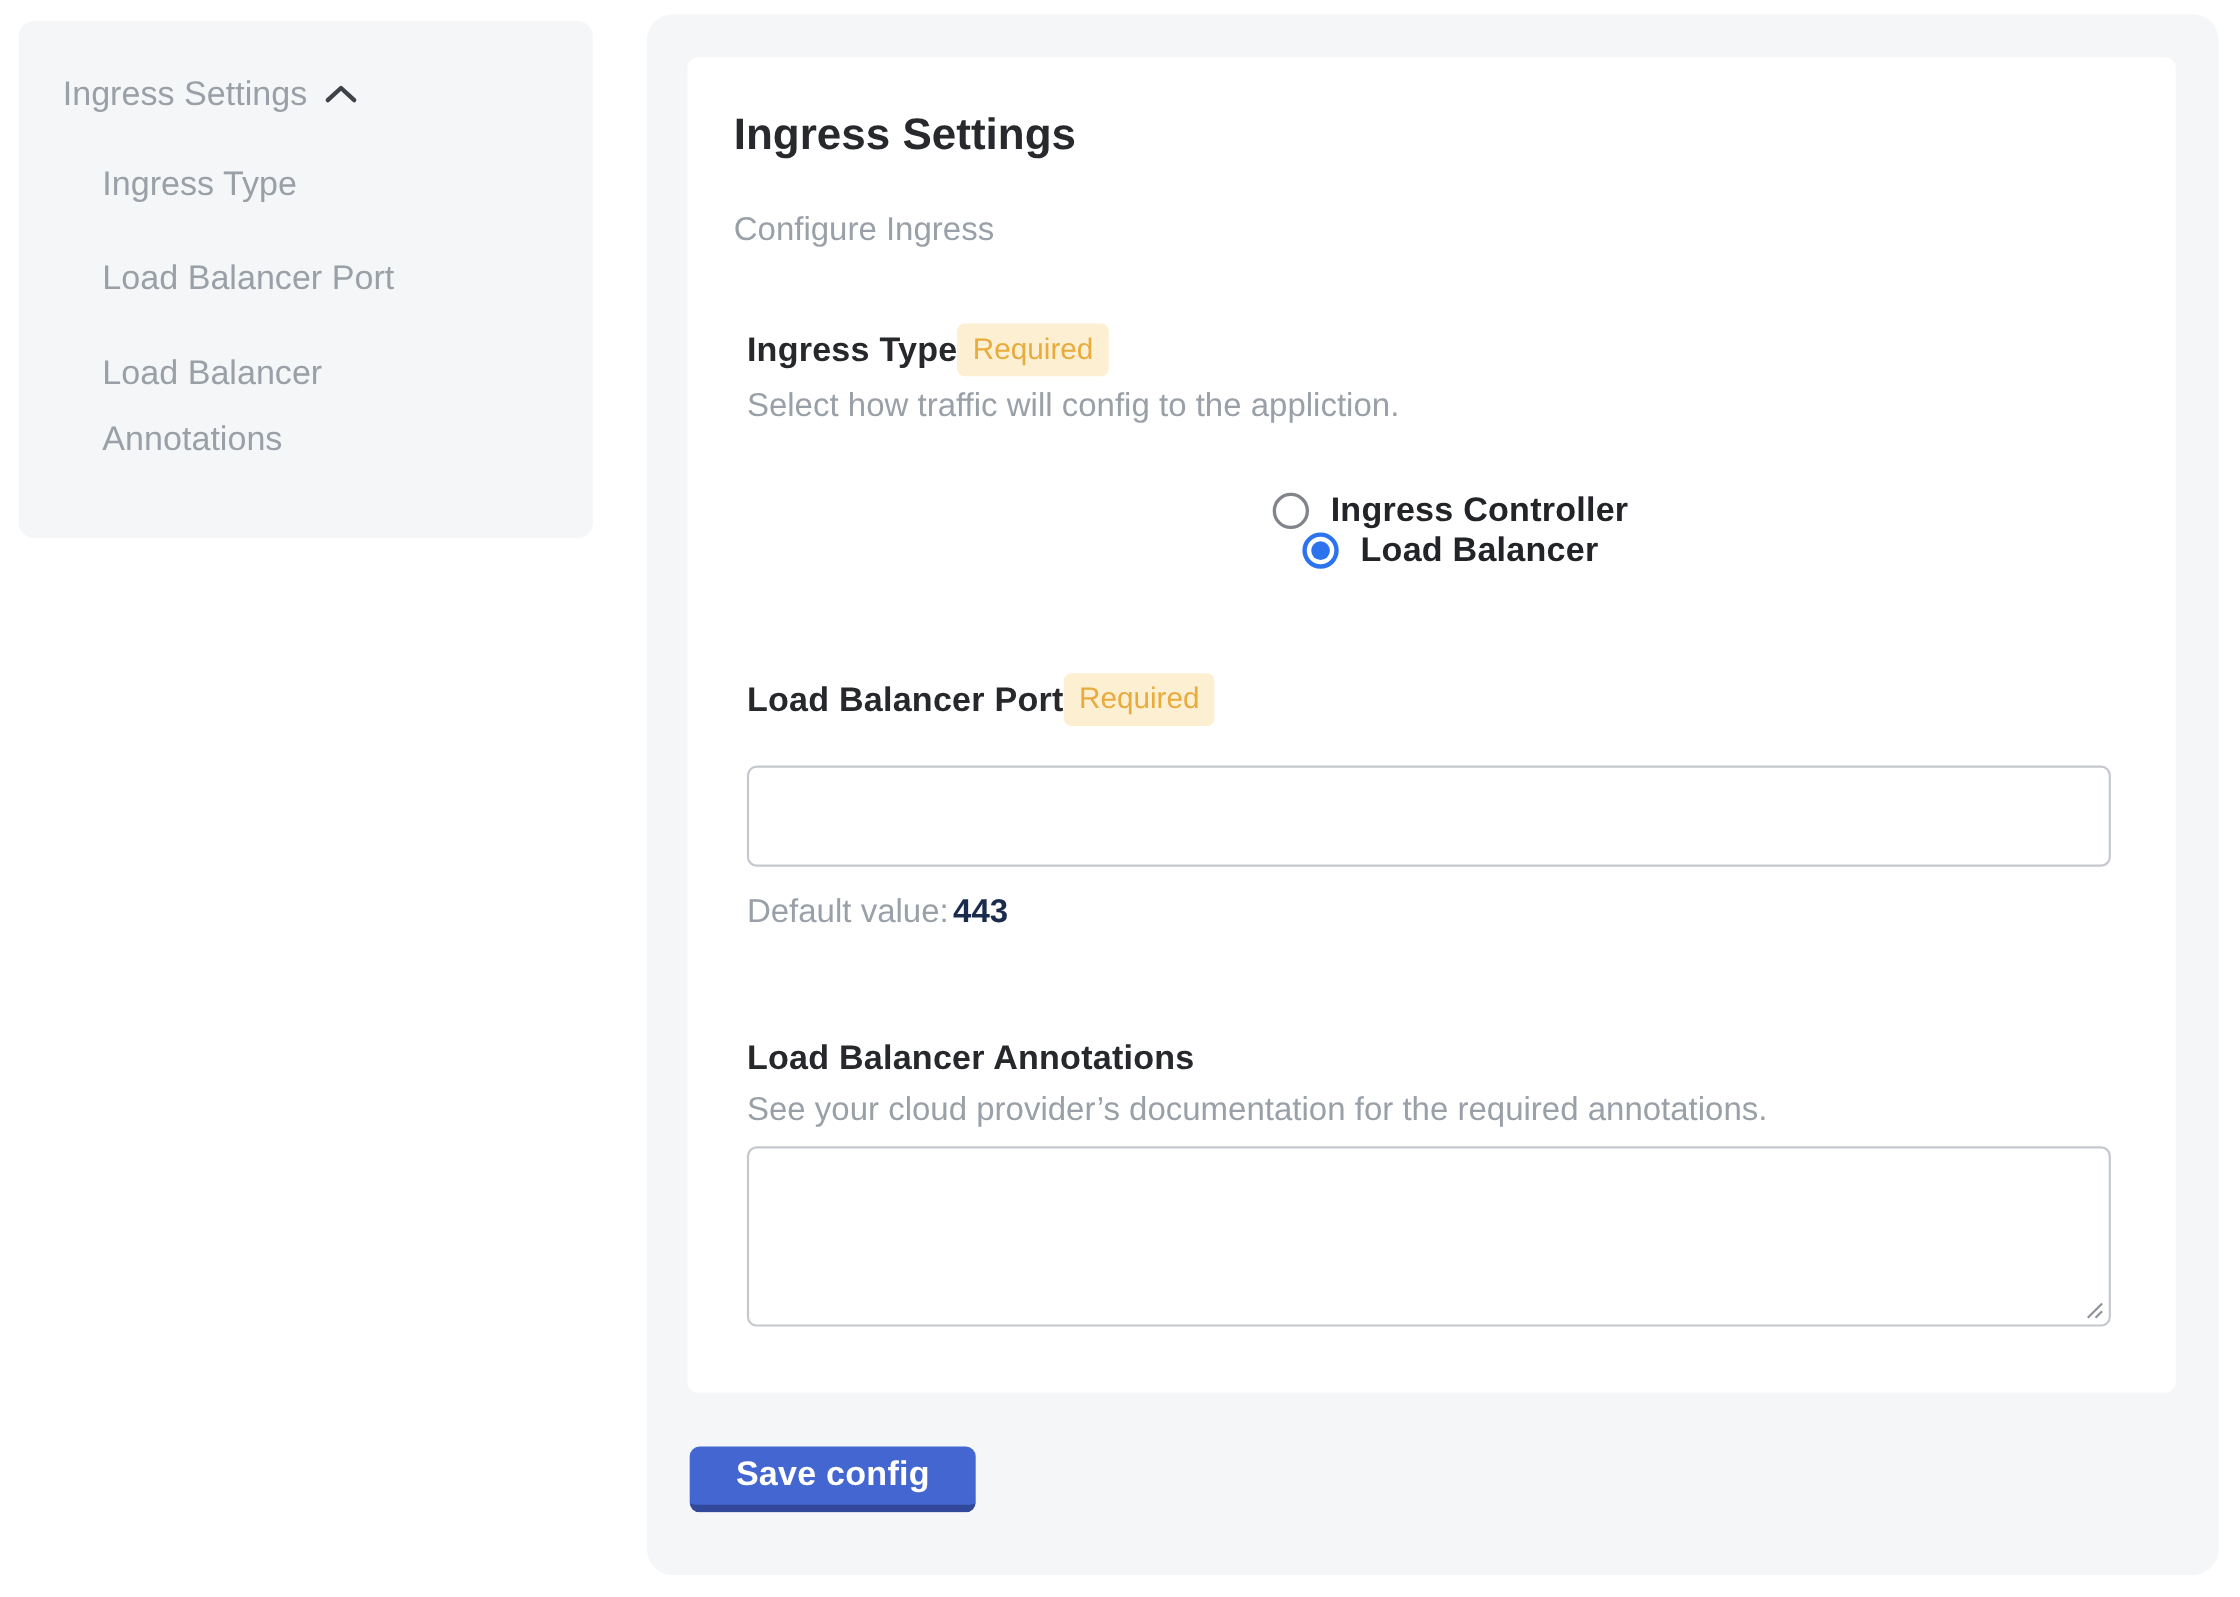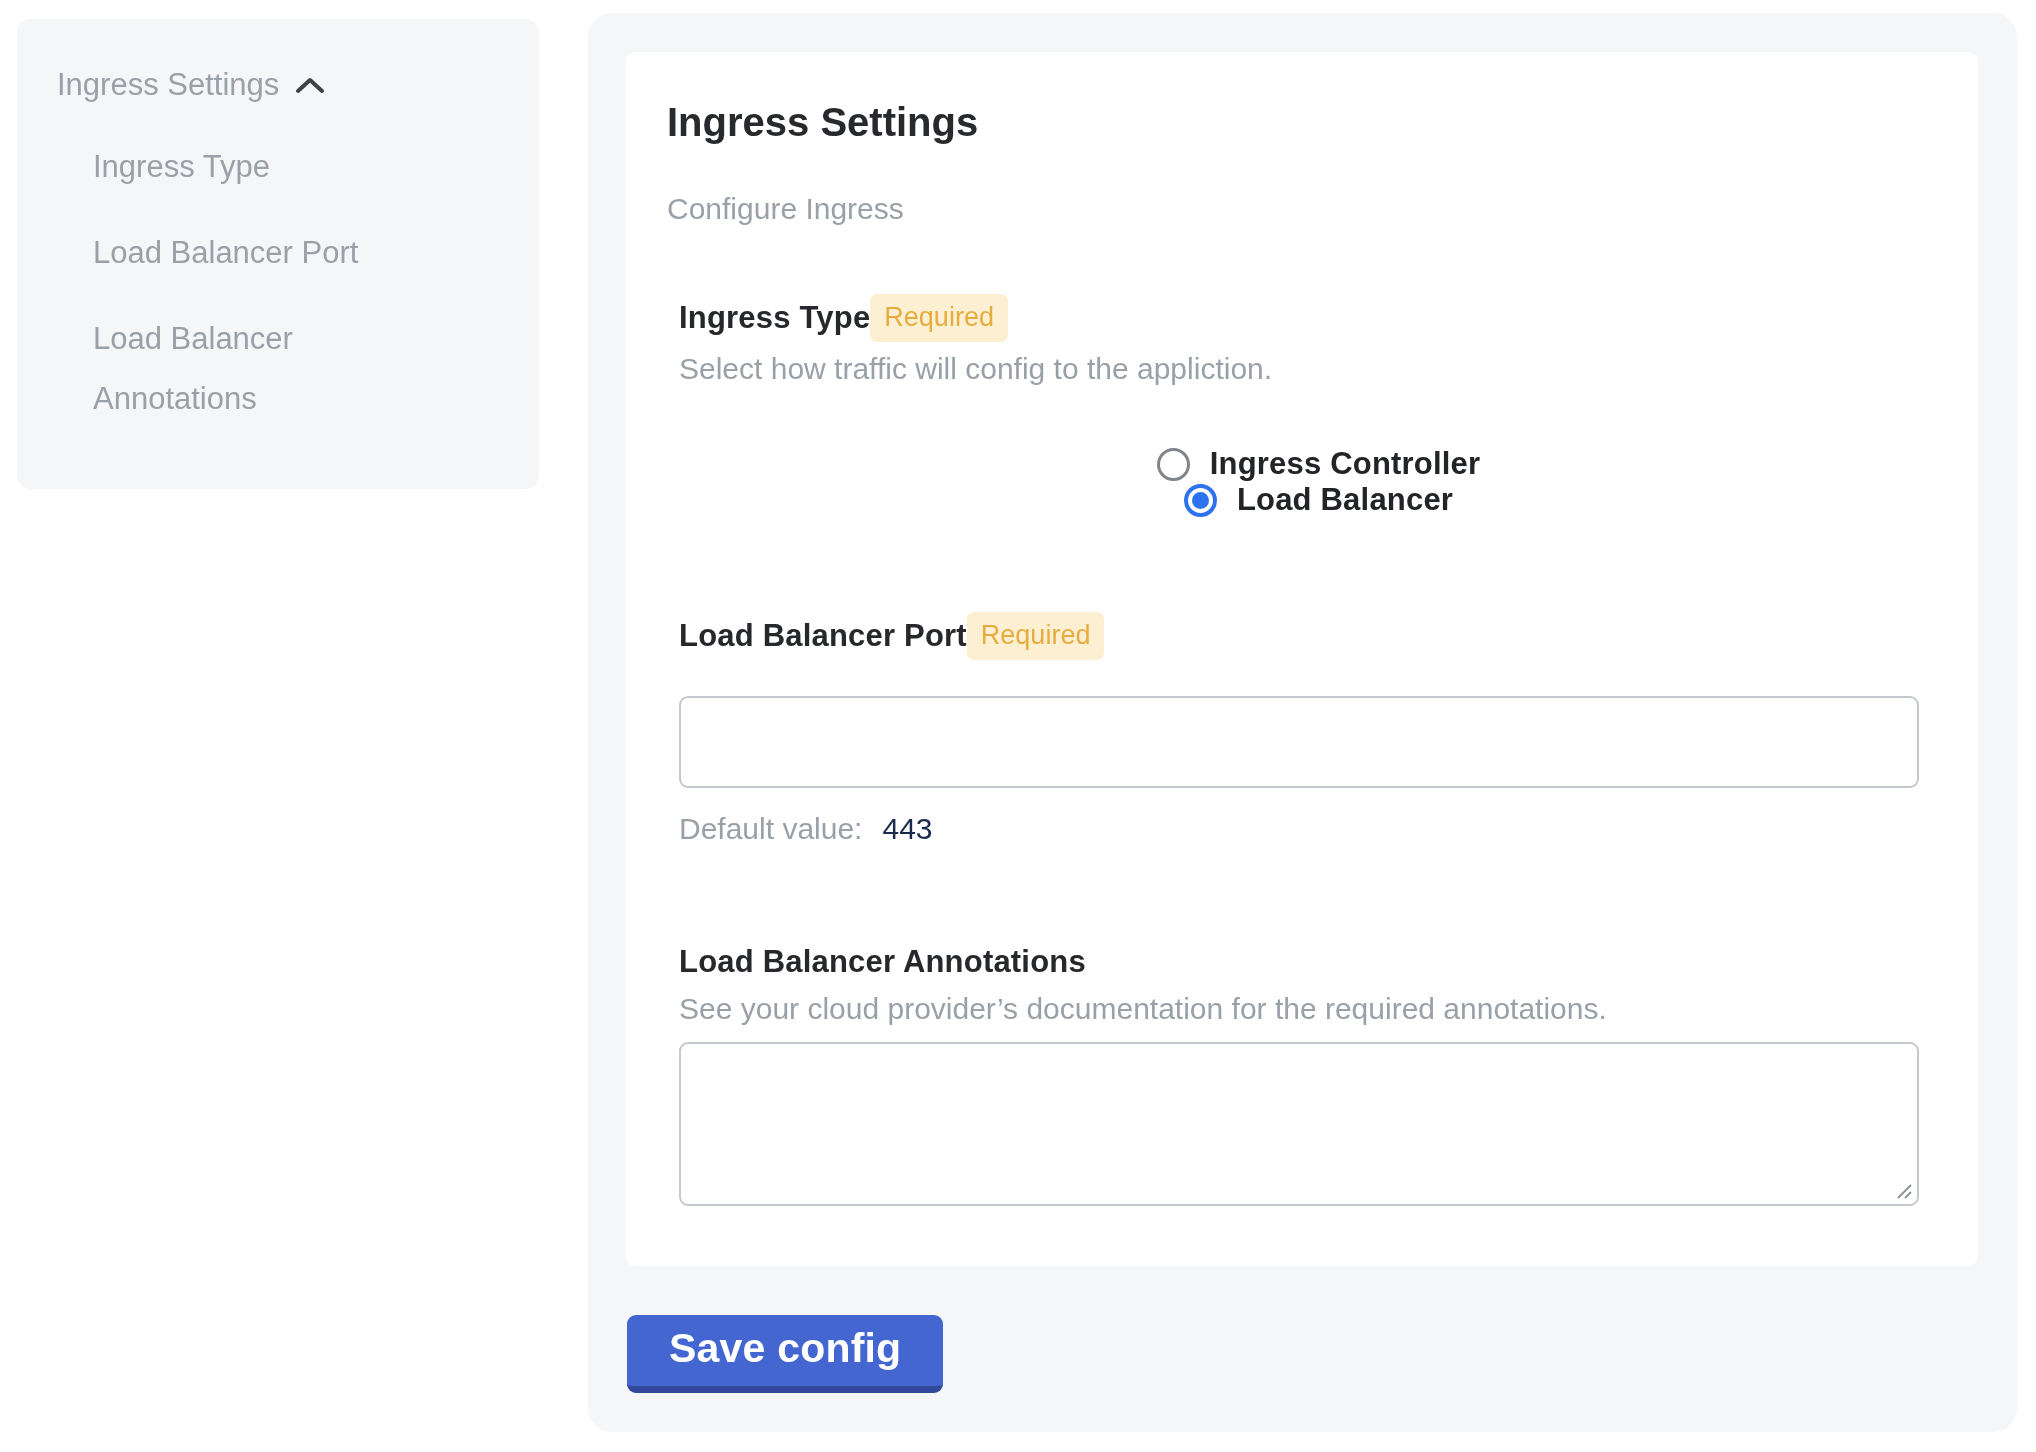"443" .default-value { font-weight: 400 -> 700; margin-left: 20px -> 4px }
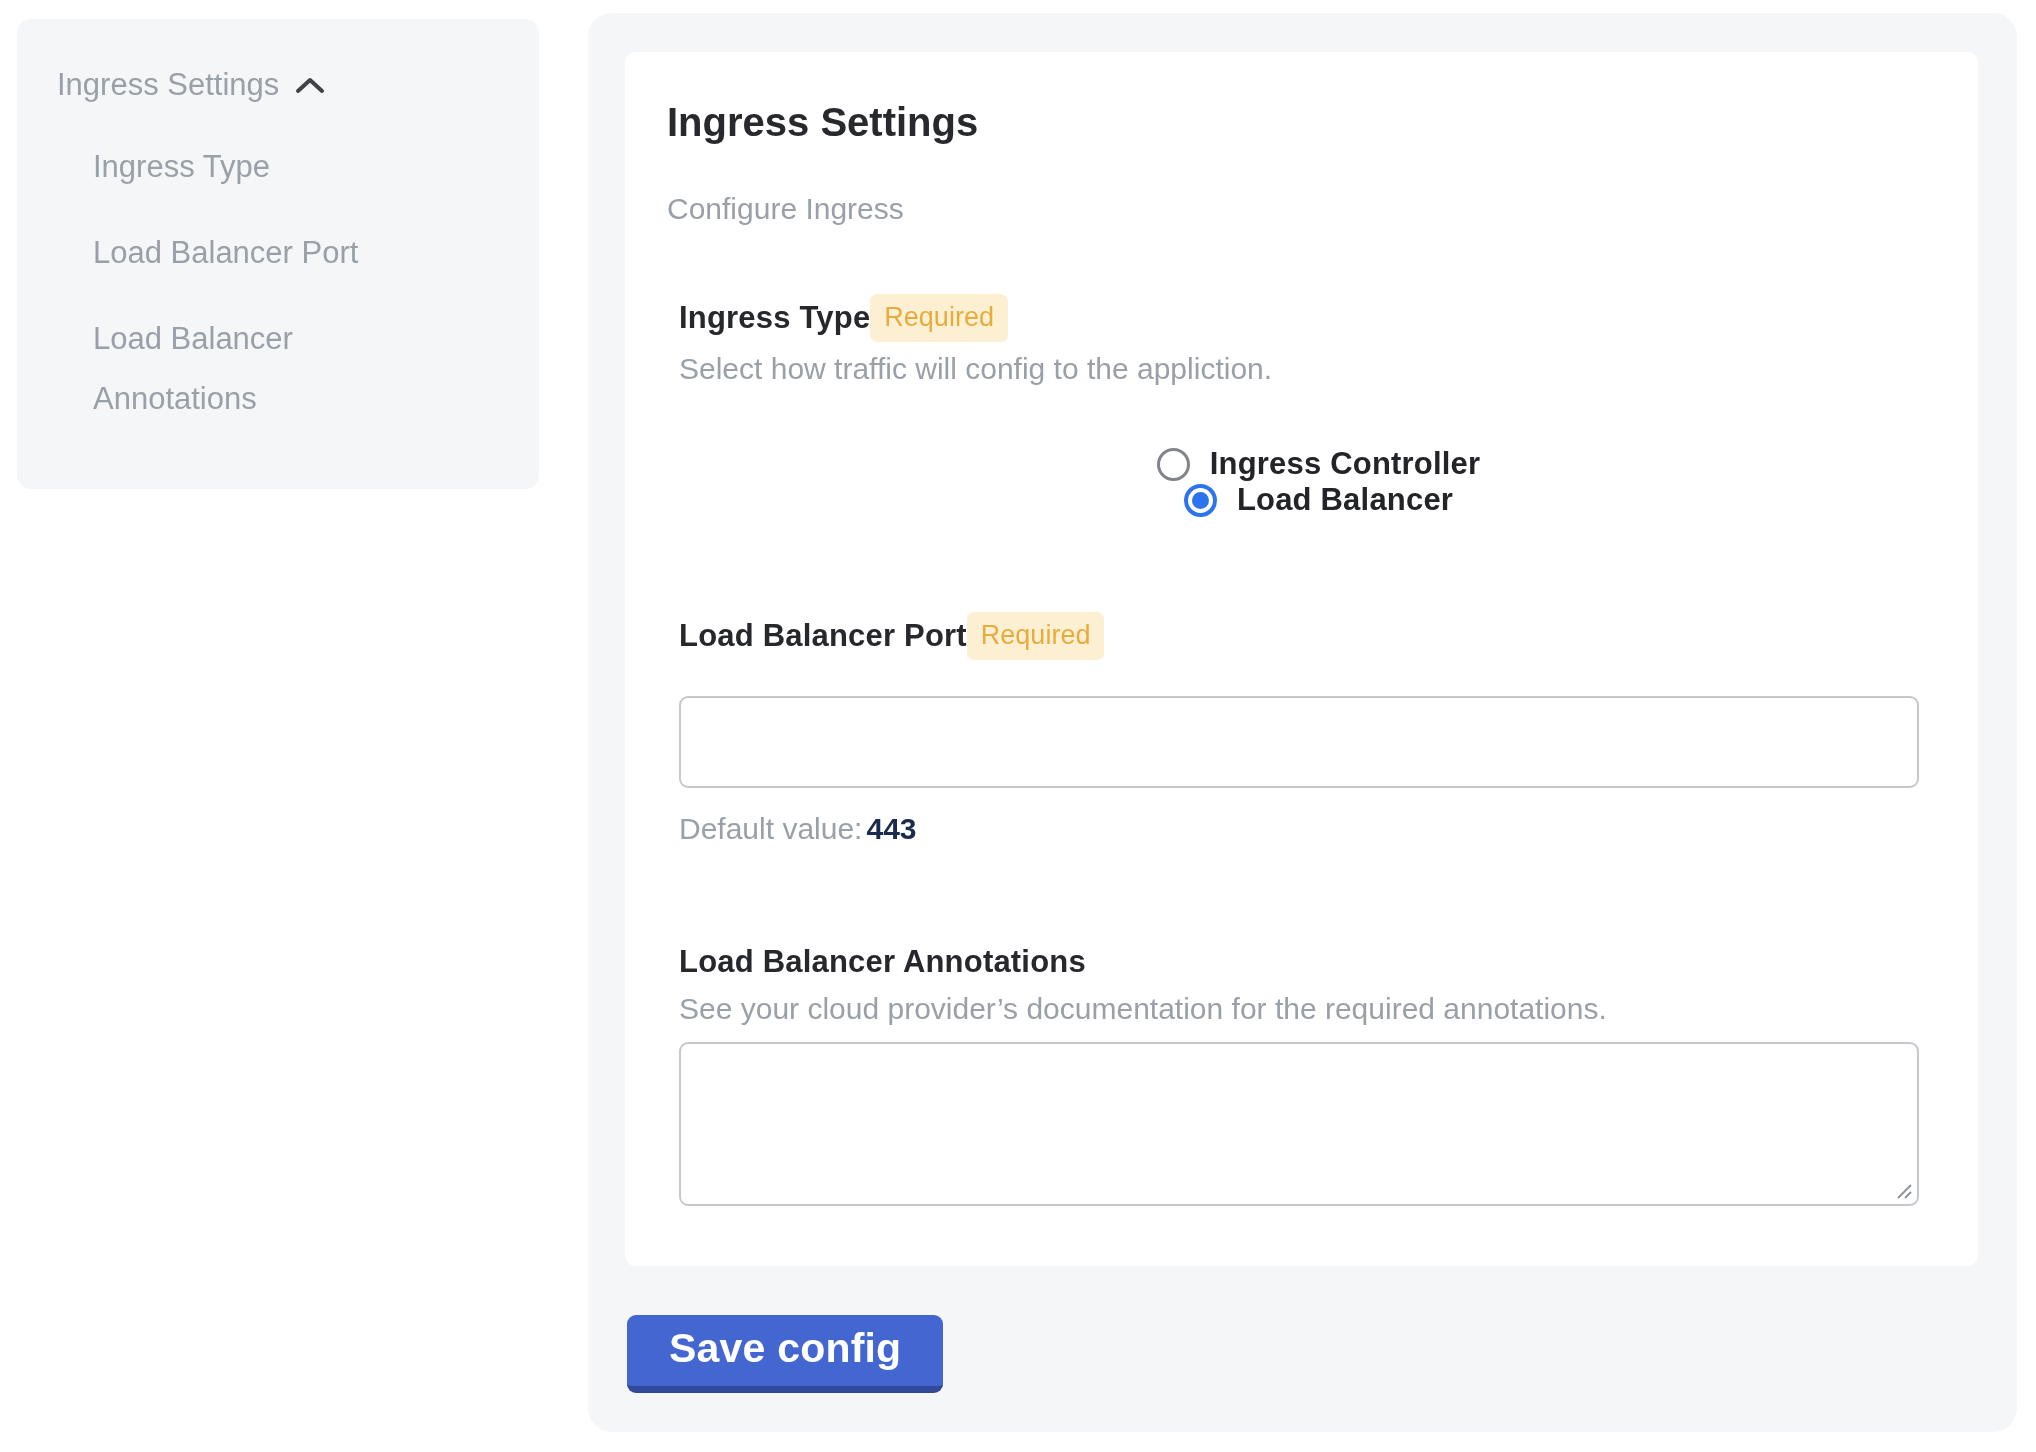"Save config" .save-button { font-size: 41px -> 31px; height: 78px -> 60px }
